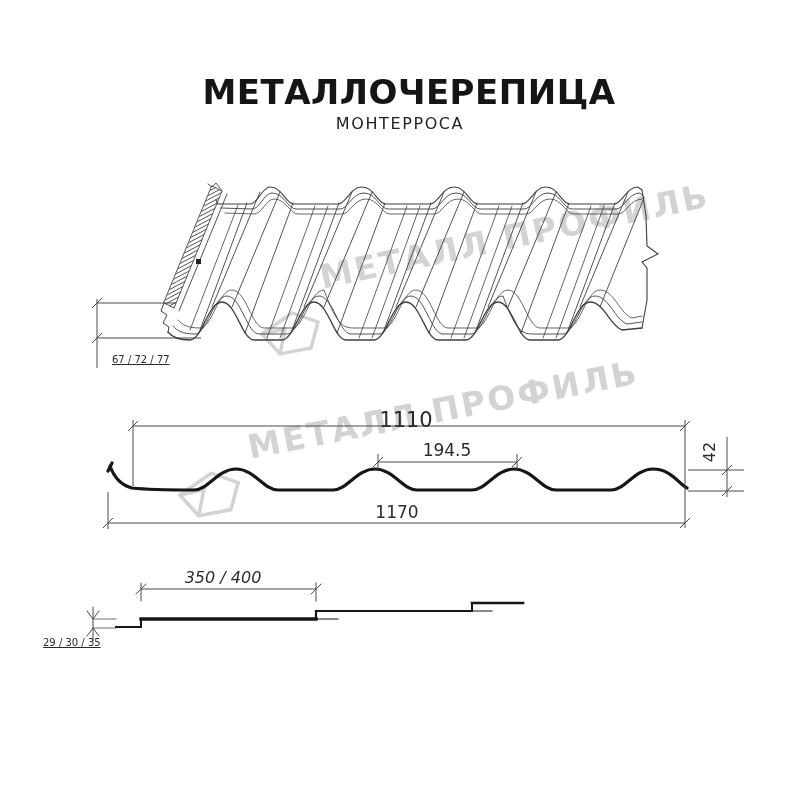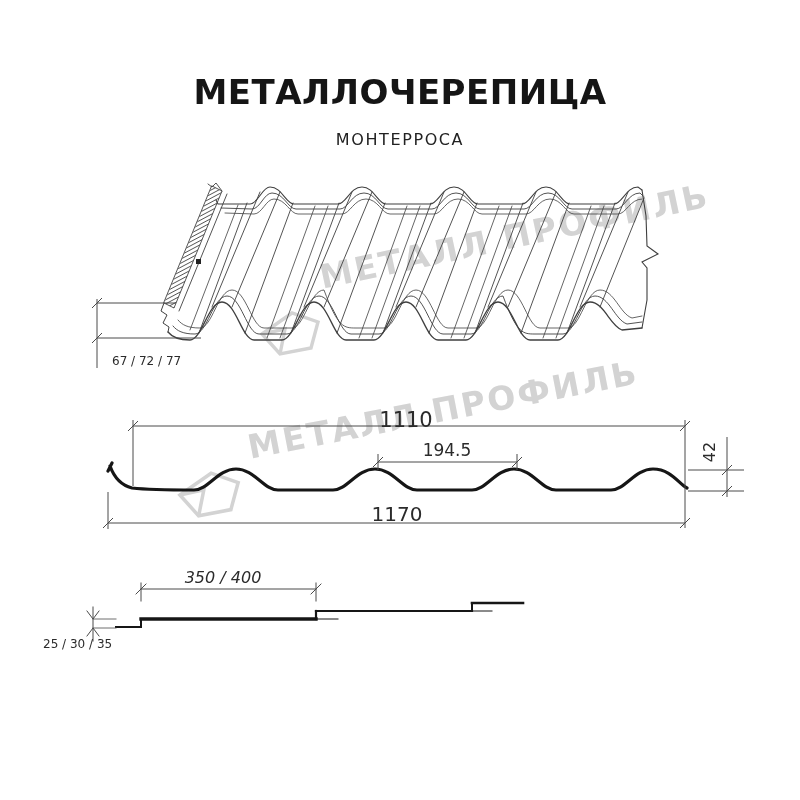"МЕТАЛЛОЧЕРЕПИЦА" .title { left: 400px -> 409px }
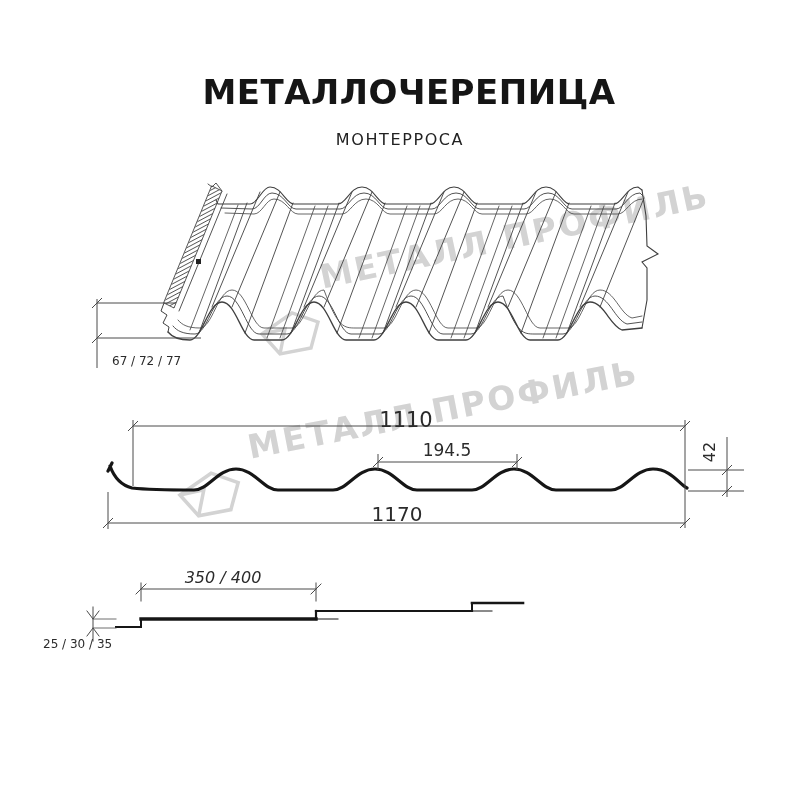"МОНТЕРРОСА" .subtitle { top: 130px -> 114px }
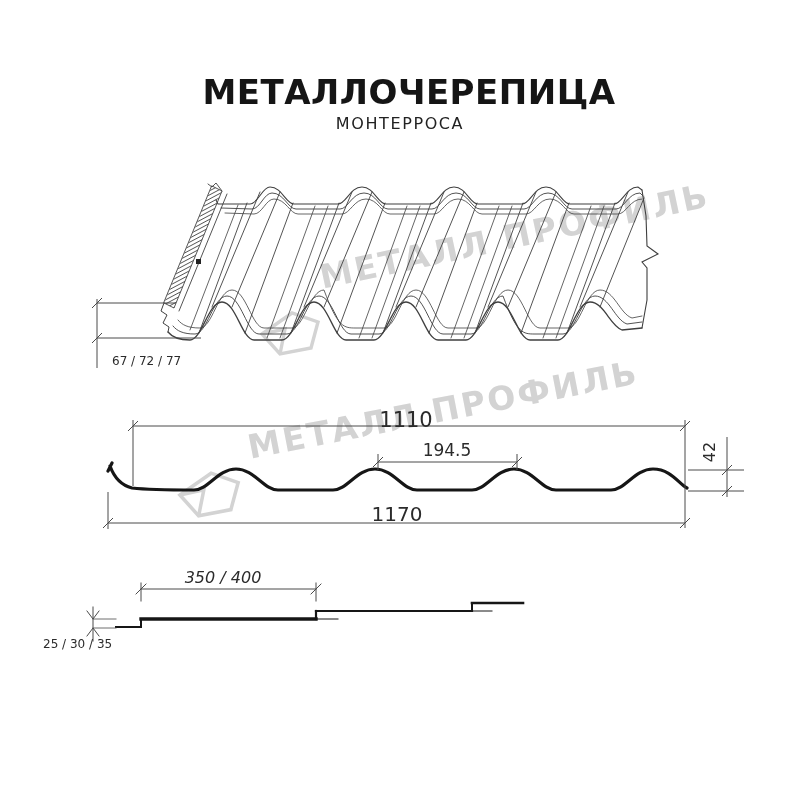"67 / 72 / 77" .dim.small { font-size: 12px -> 10px; text-decoration: none -> underline }
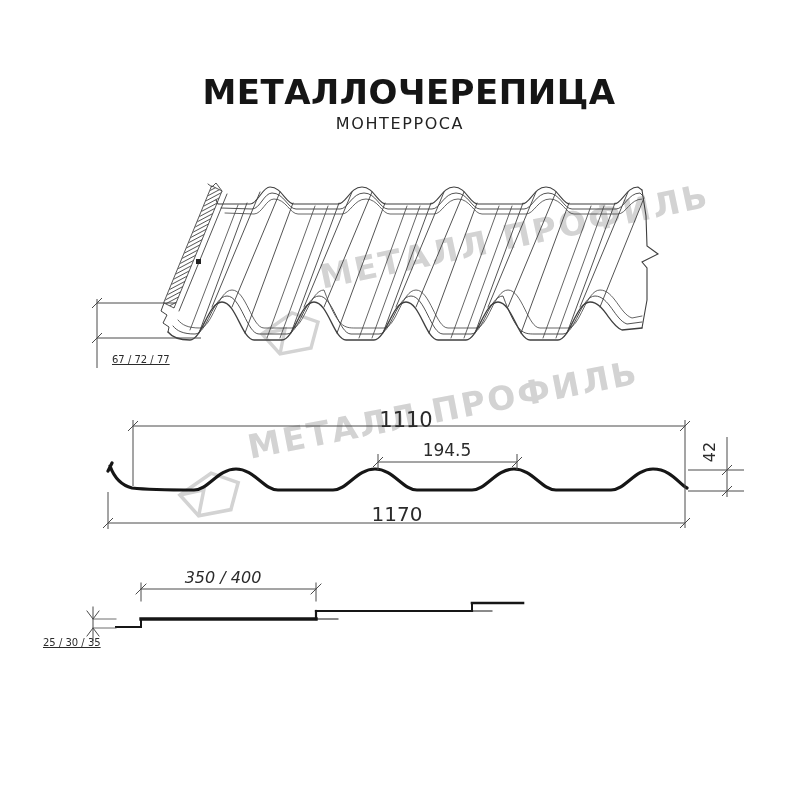"1170" div.abs { font-size: 20px -> 17px }
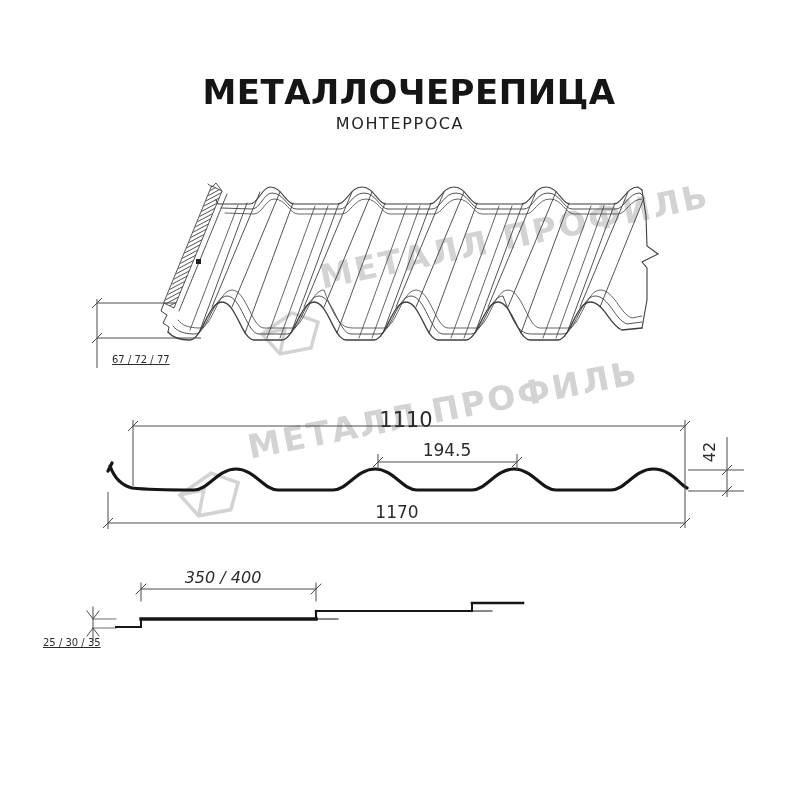"25 / 30 / 35" div.abs { text: 25 -> 29 }
